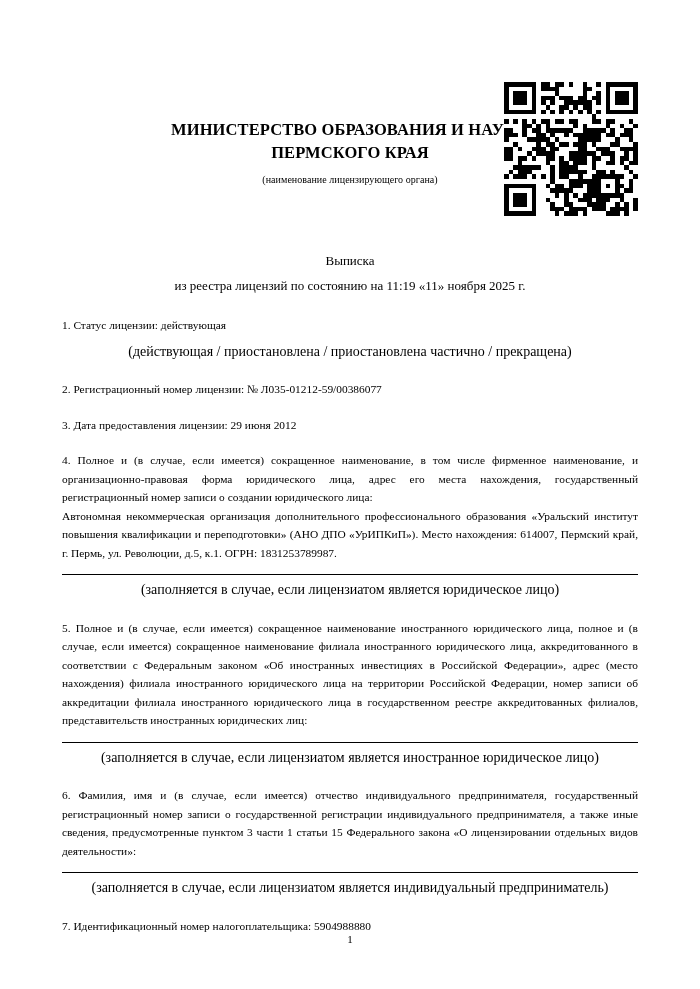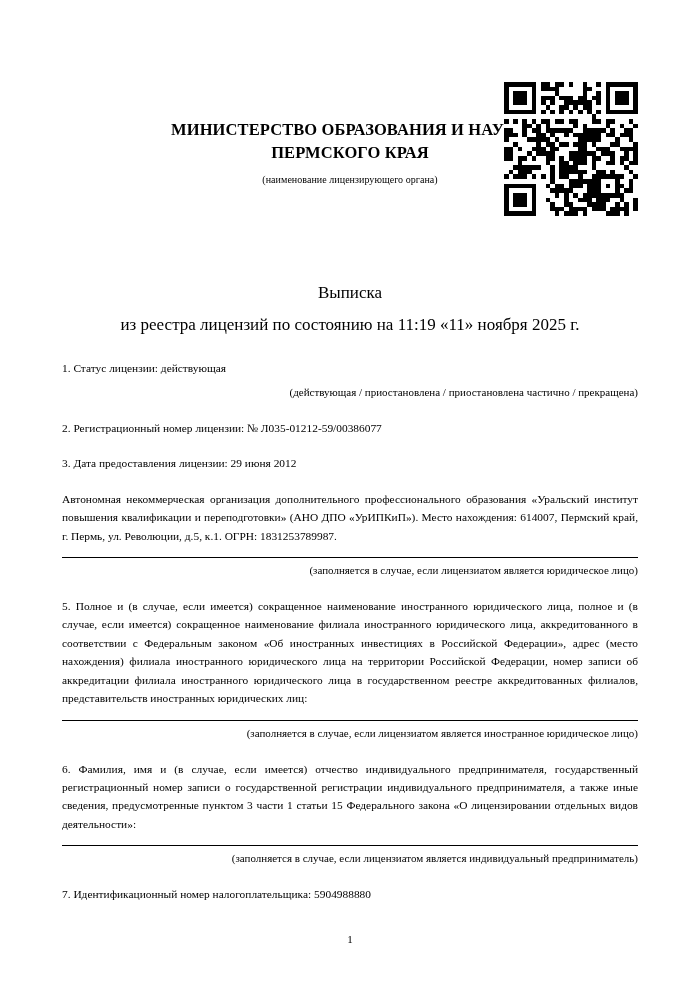"Выписка" .doc-title { font-size: 17px -> 13px; margin-top: 92px -> 64px }
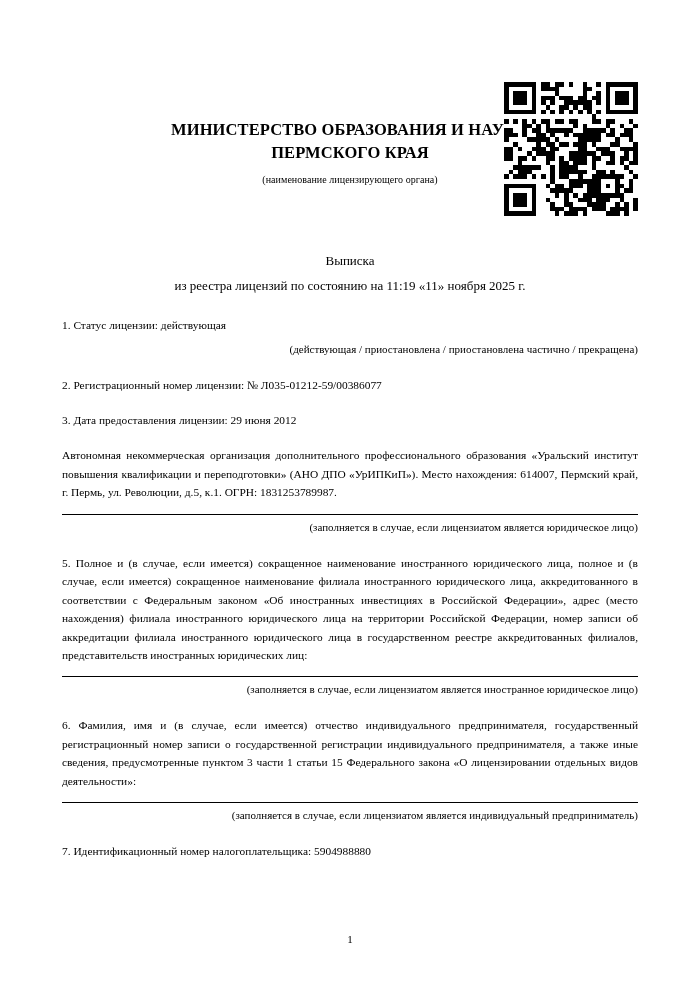"(действующая / приостановлена /" .caption { font-size: 11px -> 14px; text-align: right -> center }
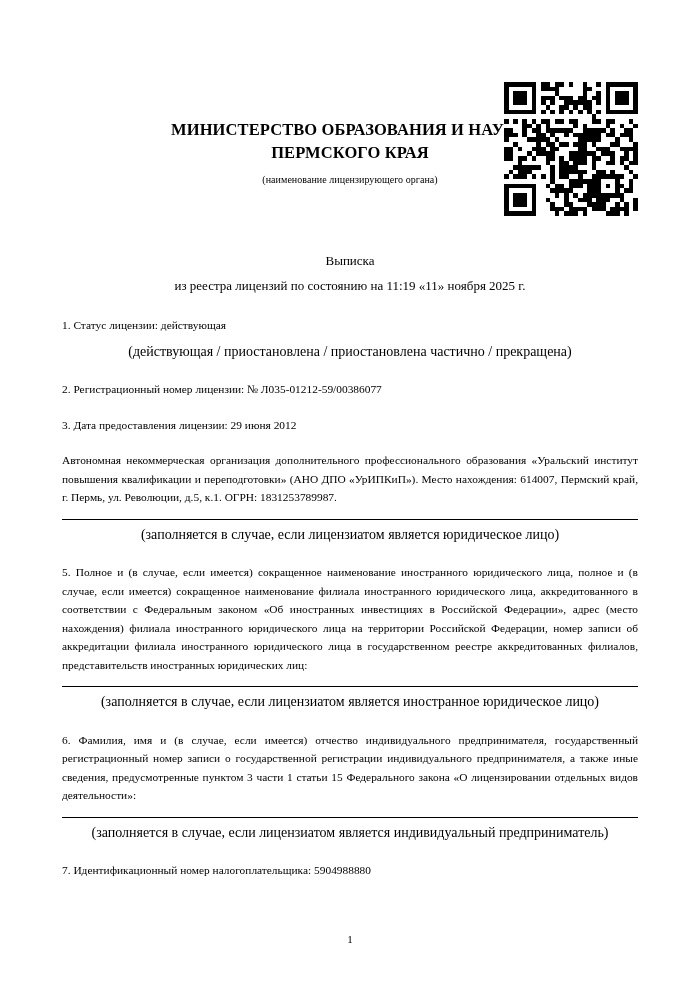"4. Полное и (в случае," p { html: none -> <p>4. Полное и (в случае, если имеется) сокращенное наименование, в том числе фирменное наименование, и организационно-правовая форма юридического лица, адрес его места нахождения, государственный регистрационный номер записи о создании юридического лица:</p> }
